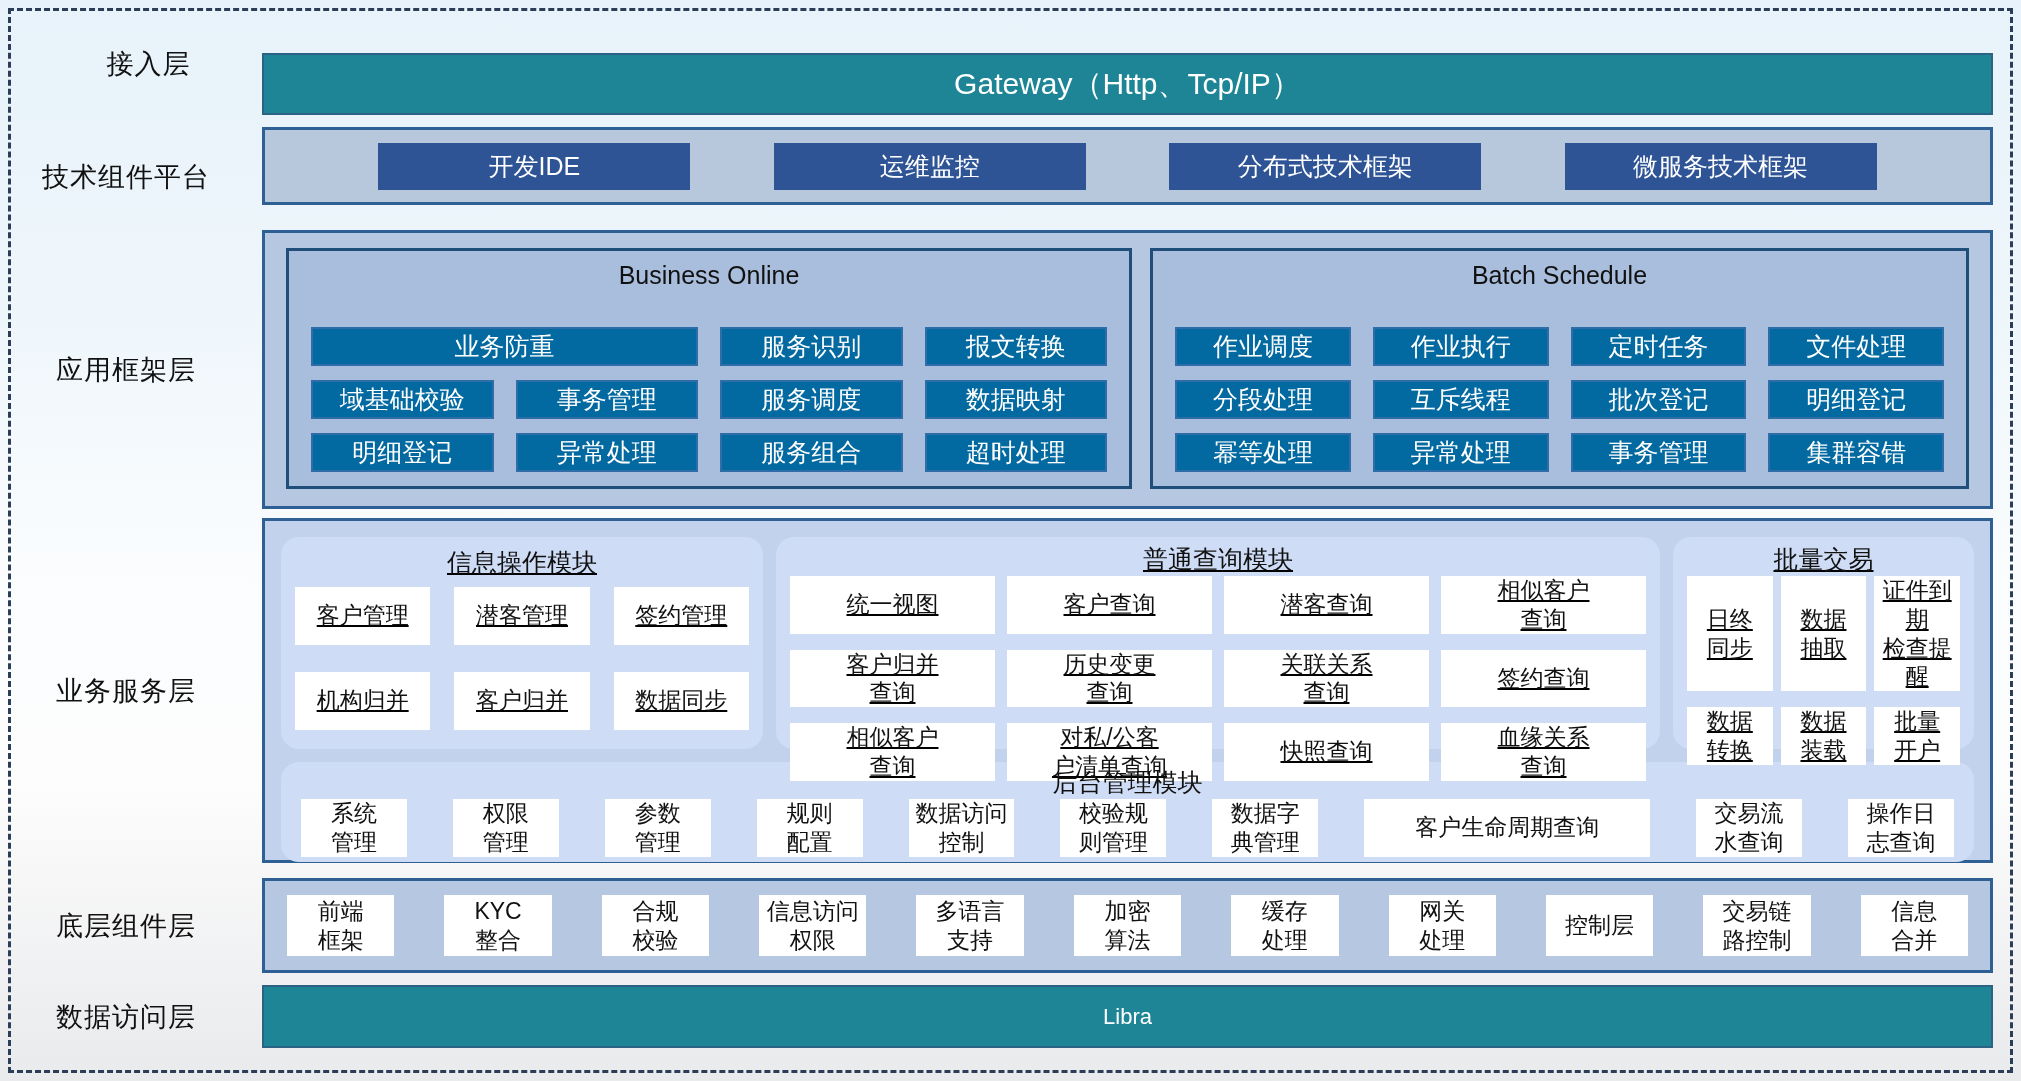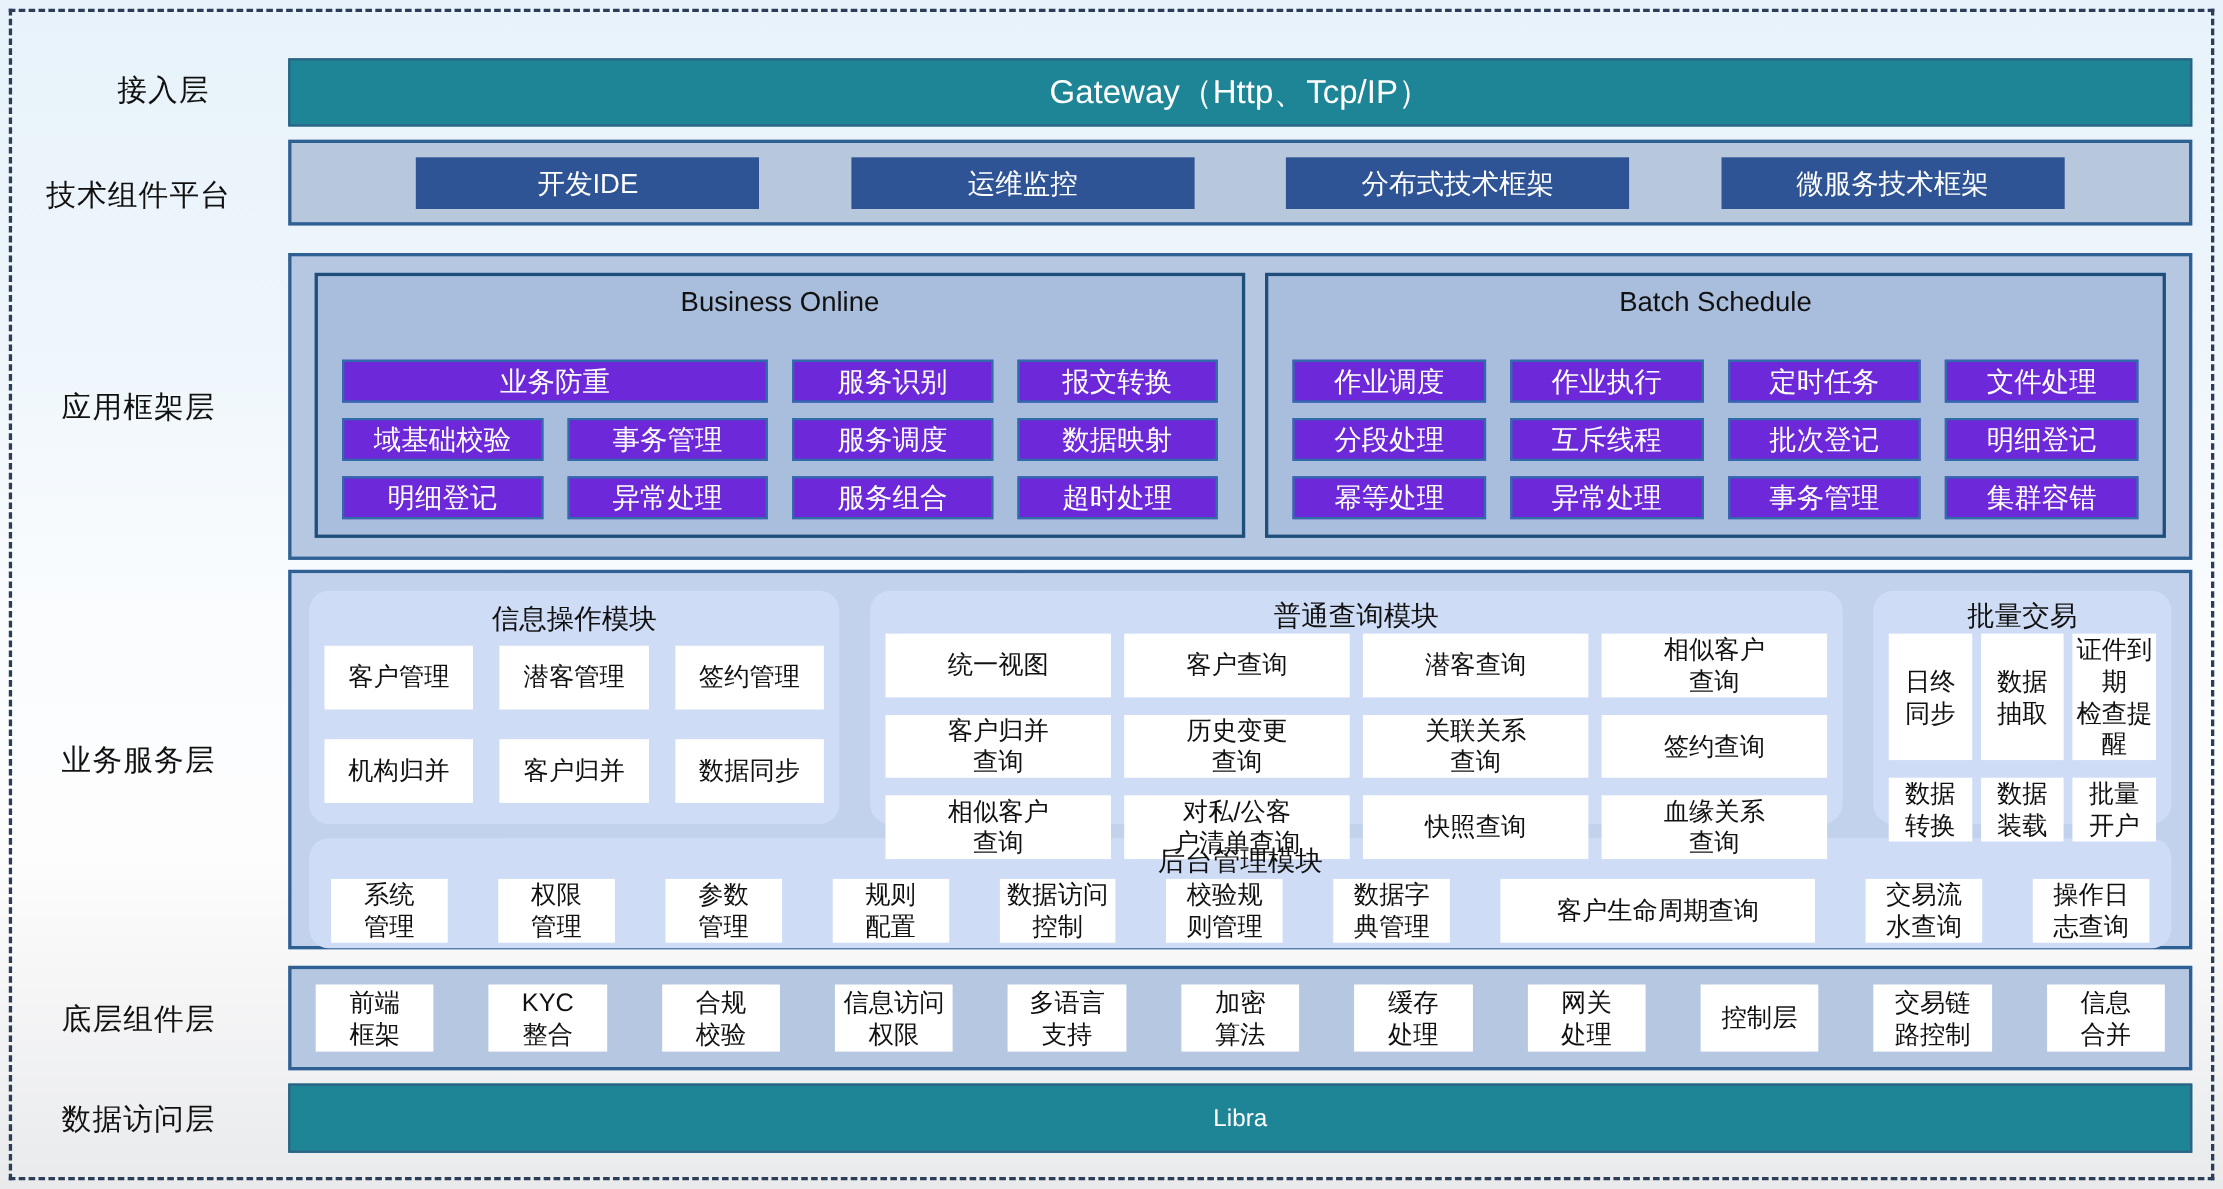"接入层" div.layer-label { top: 51px -> 33px }
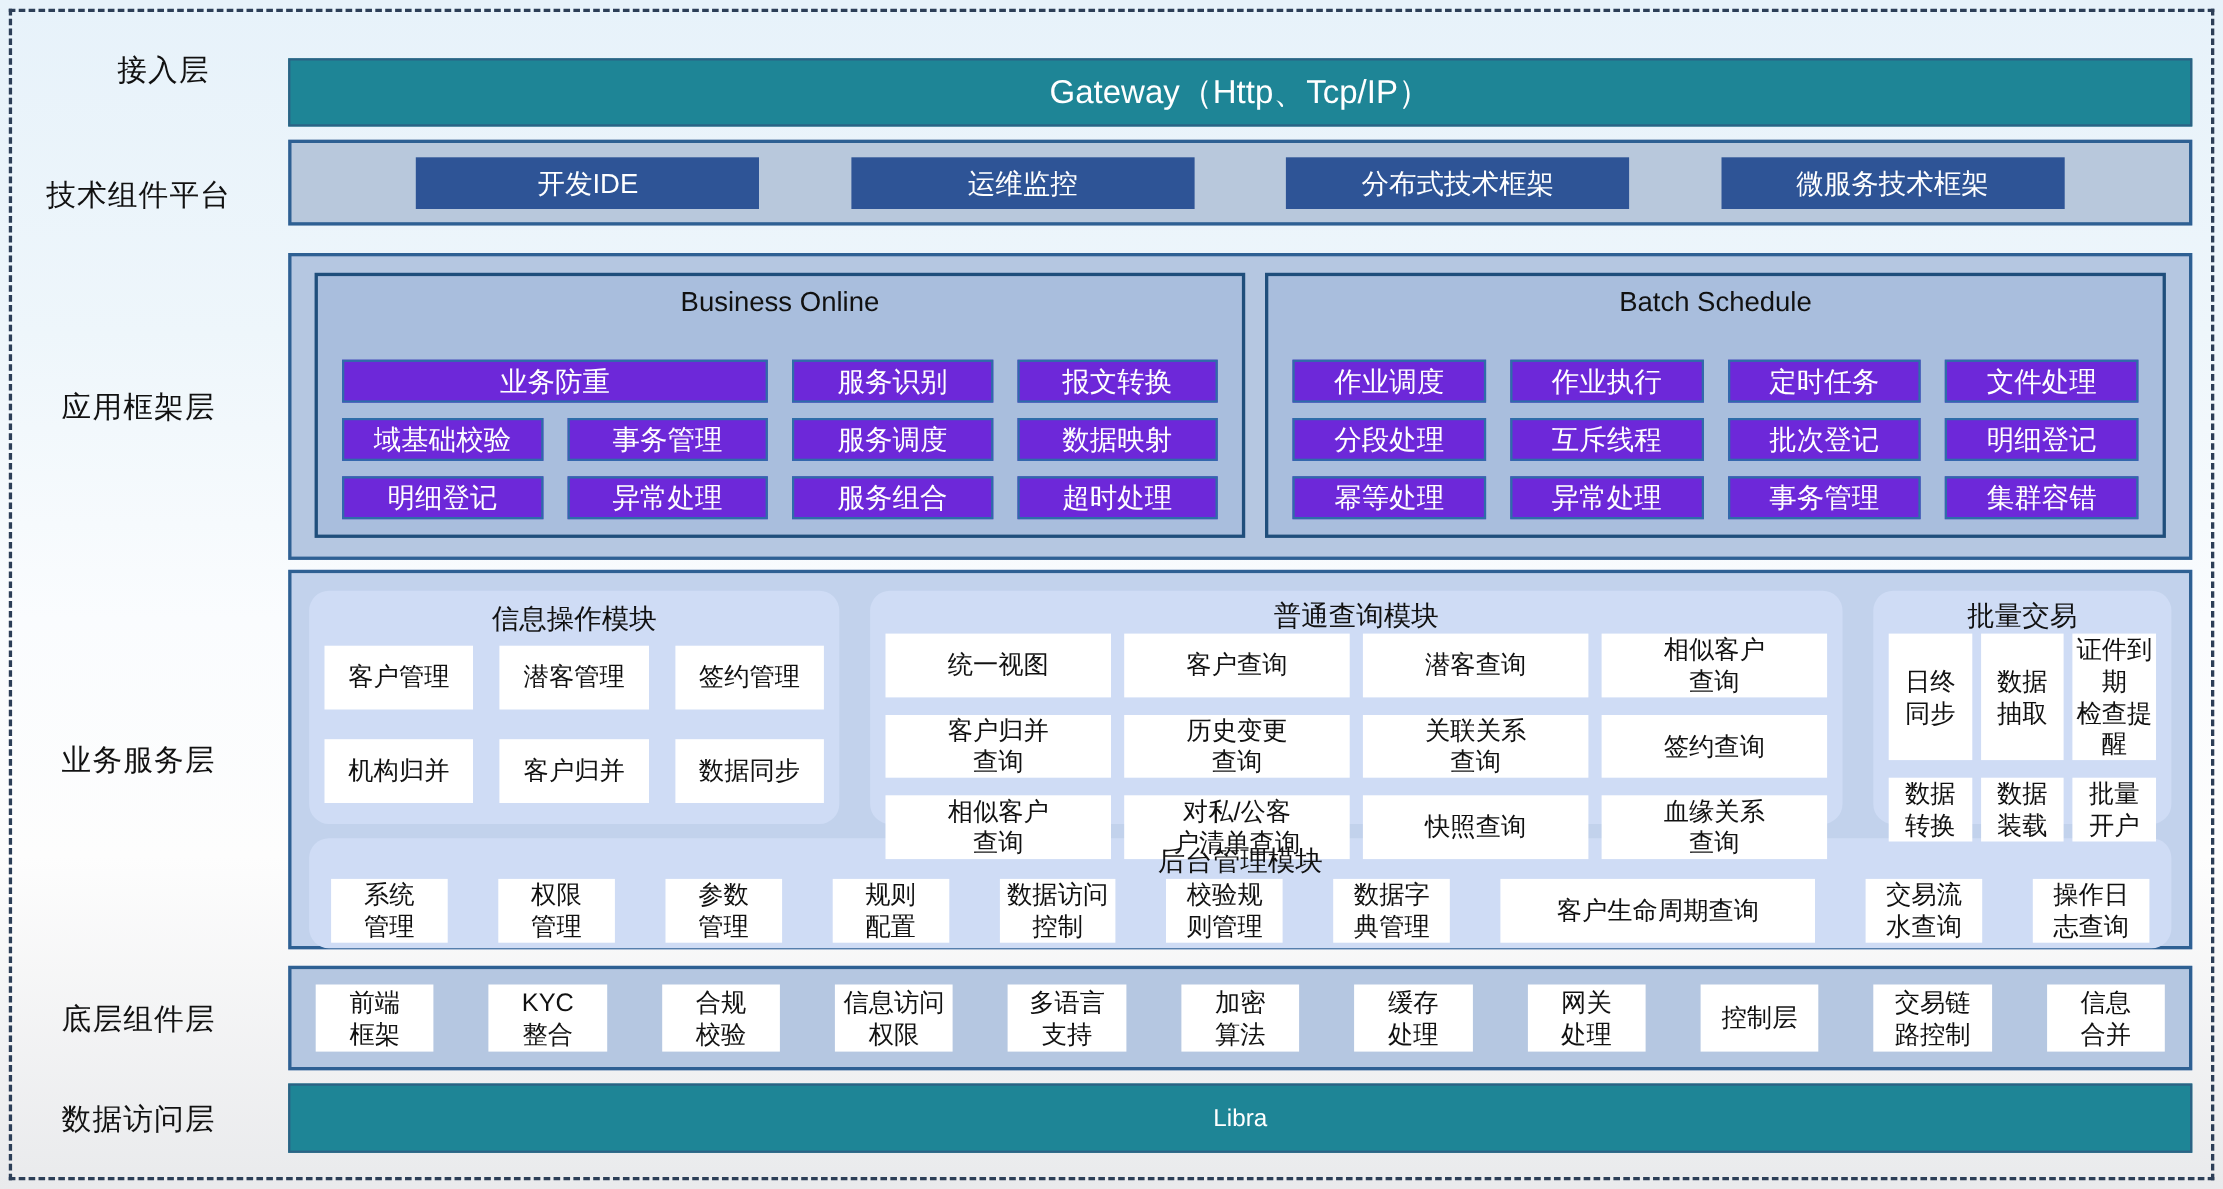"业务防重" .app-grid > div { background: #6d28d9 -> #0369a1 }
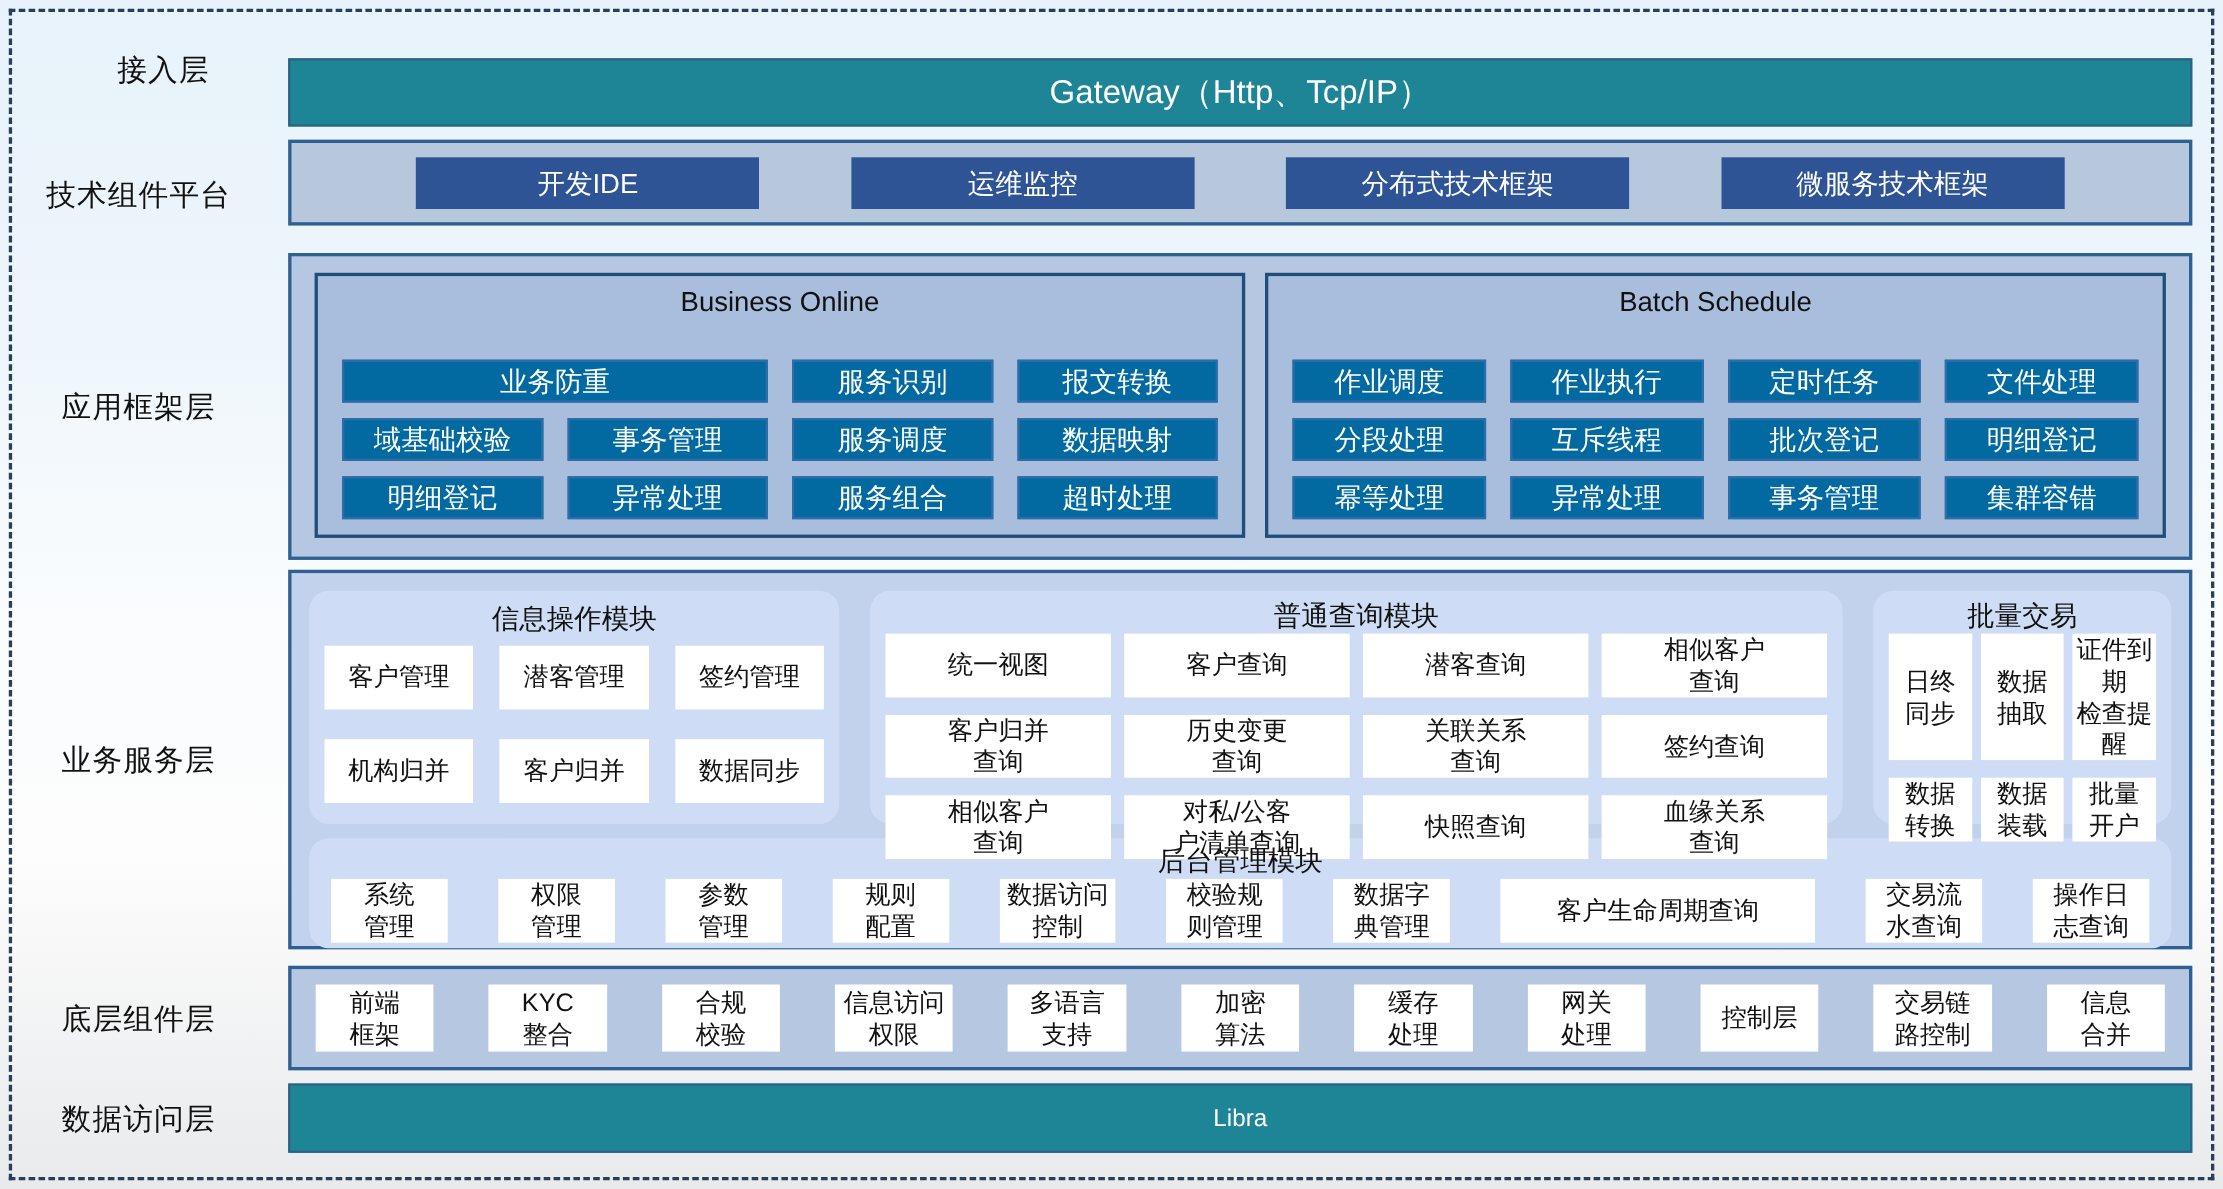"信息操作模块" .biz-top { gap: 28px -> 13px; text-decoration: none -> underline }
